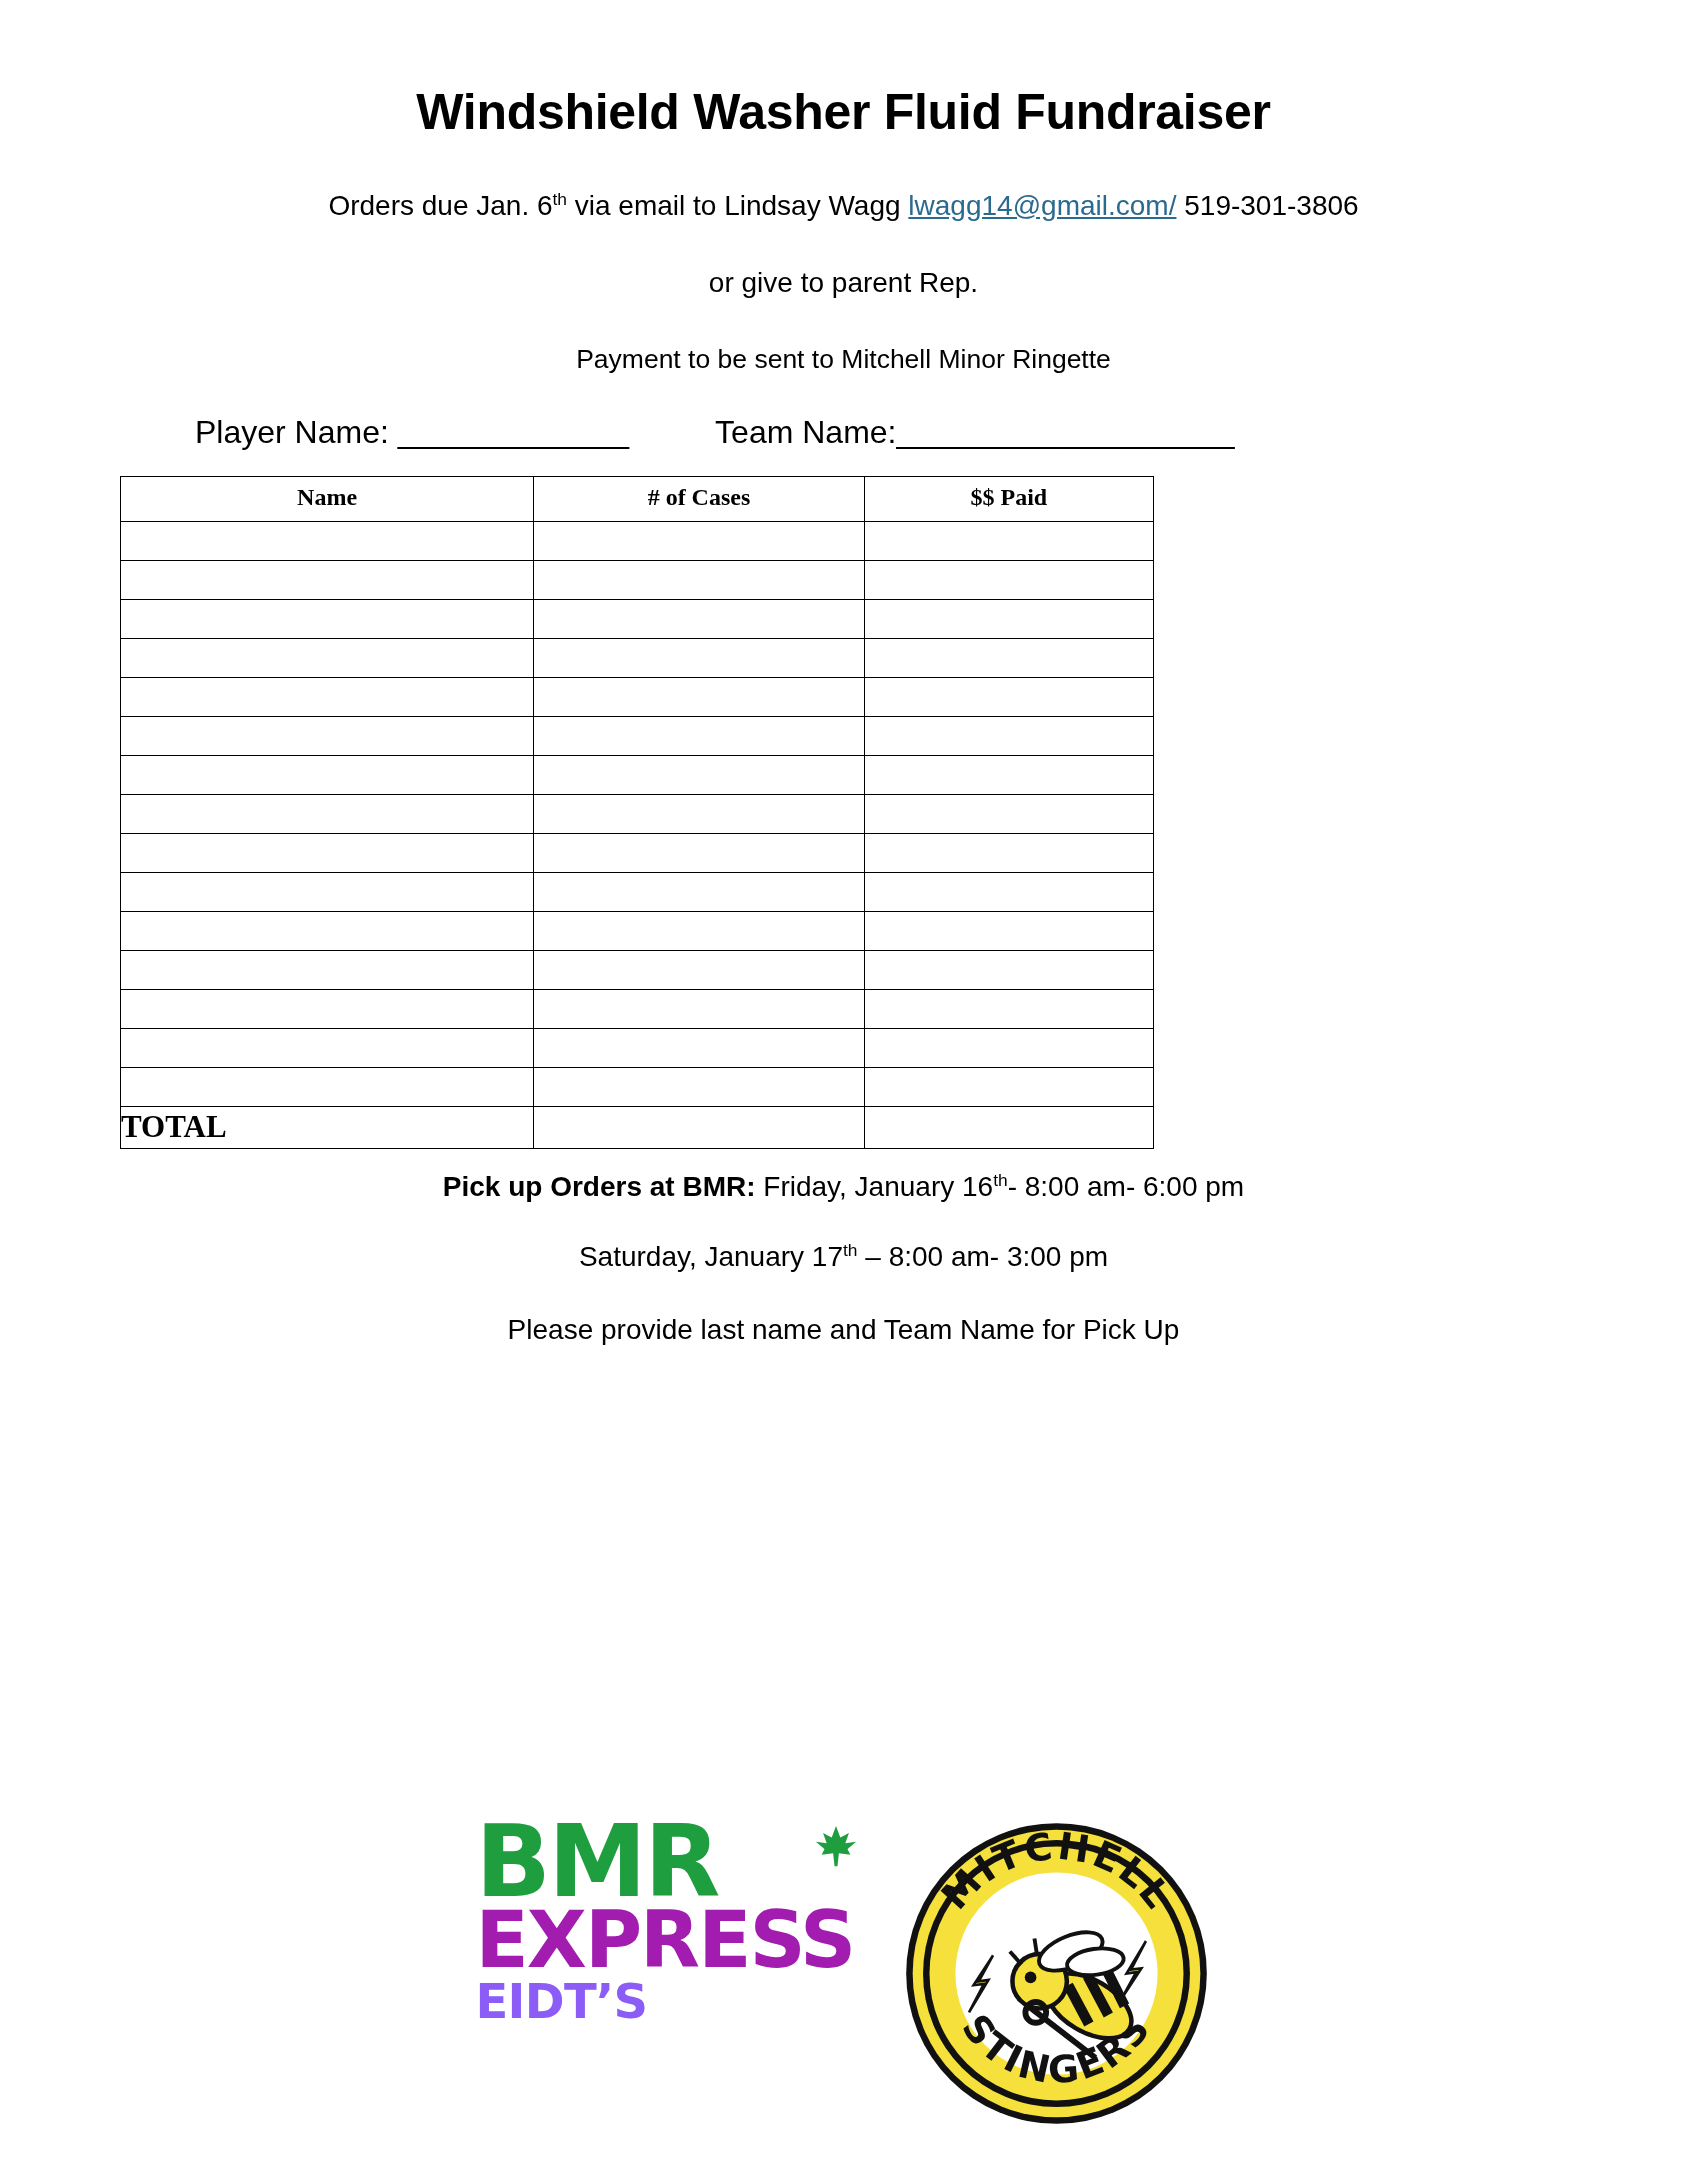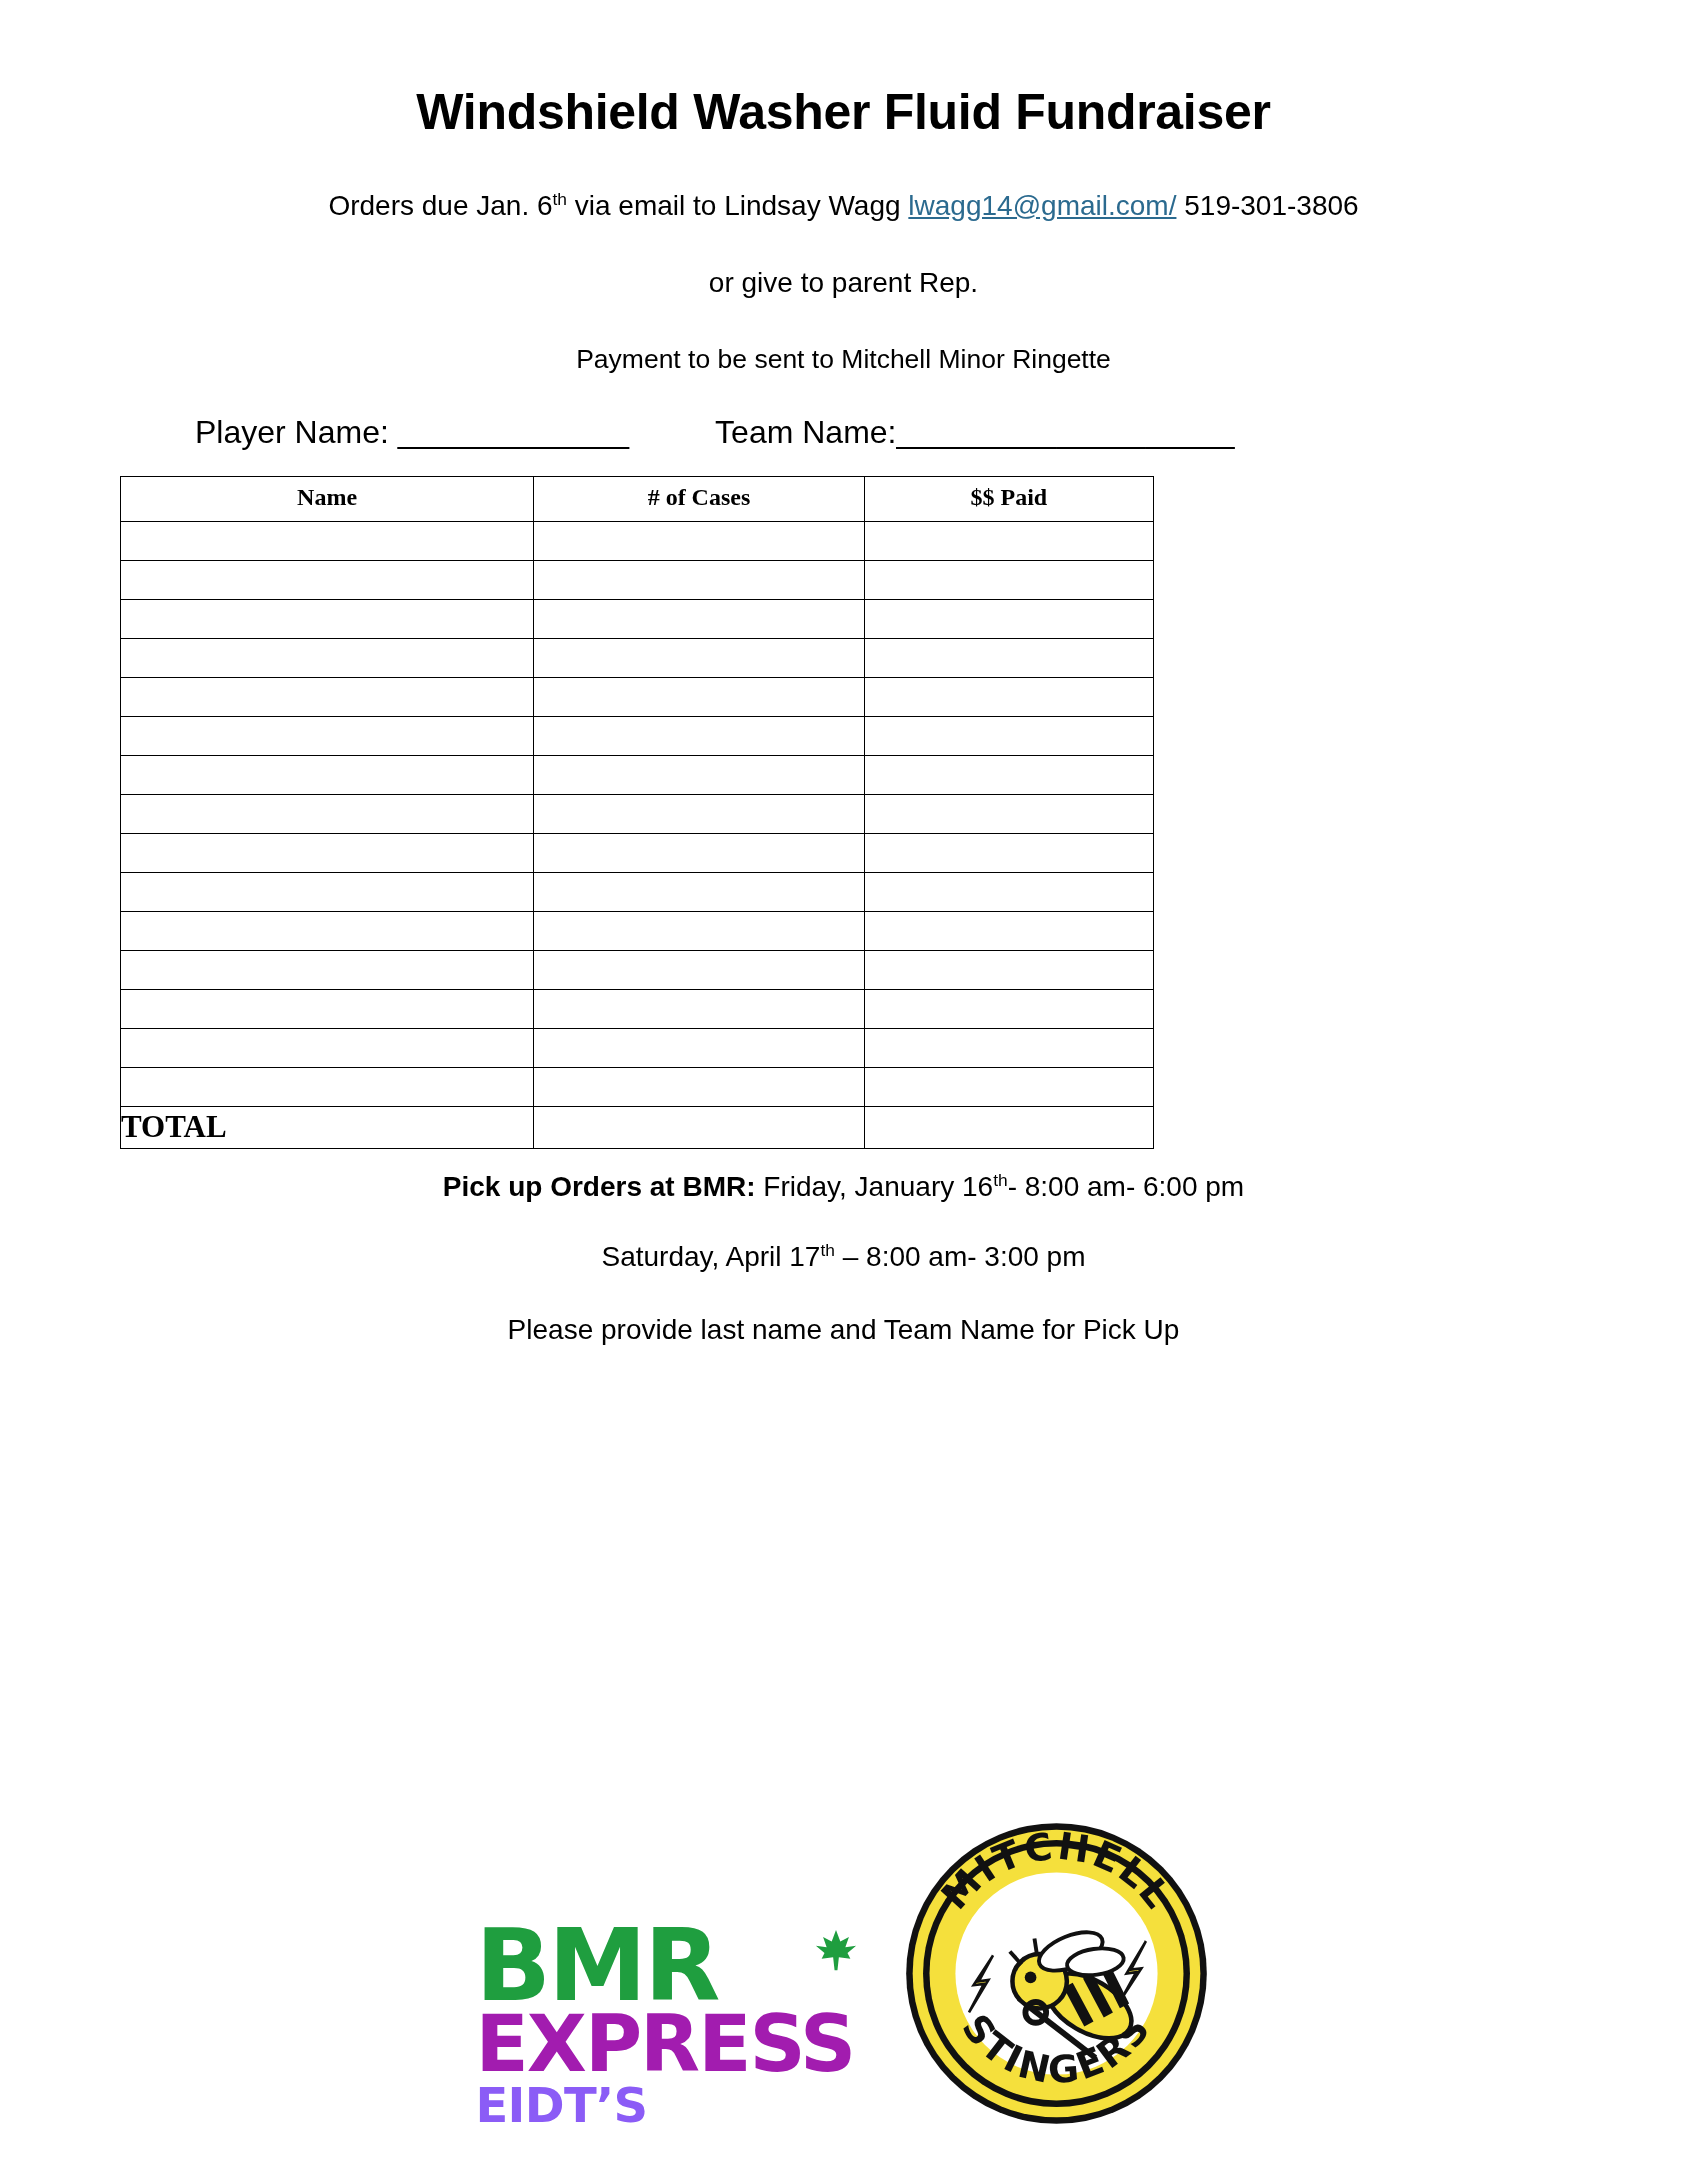"Saturday, April 17" span { text: April -> January }
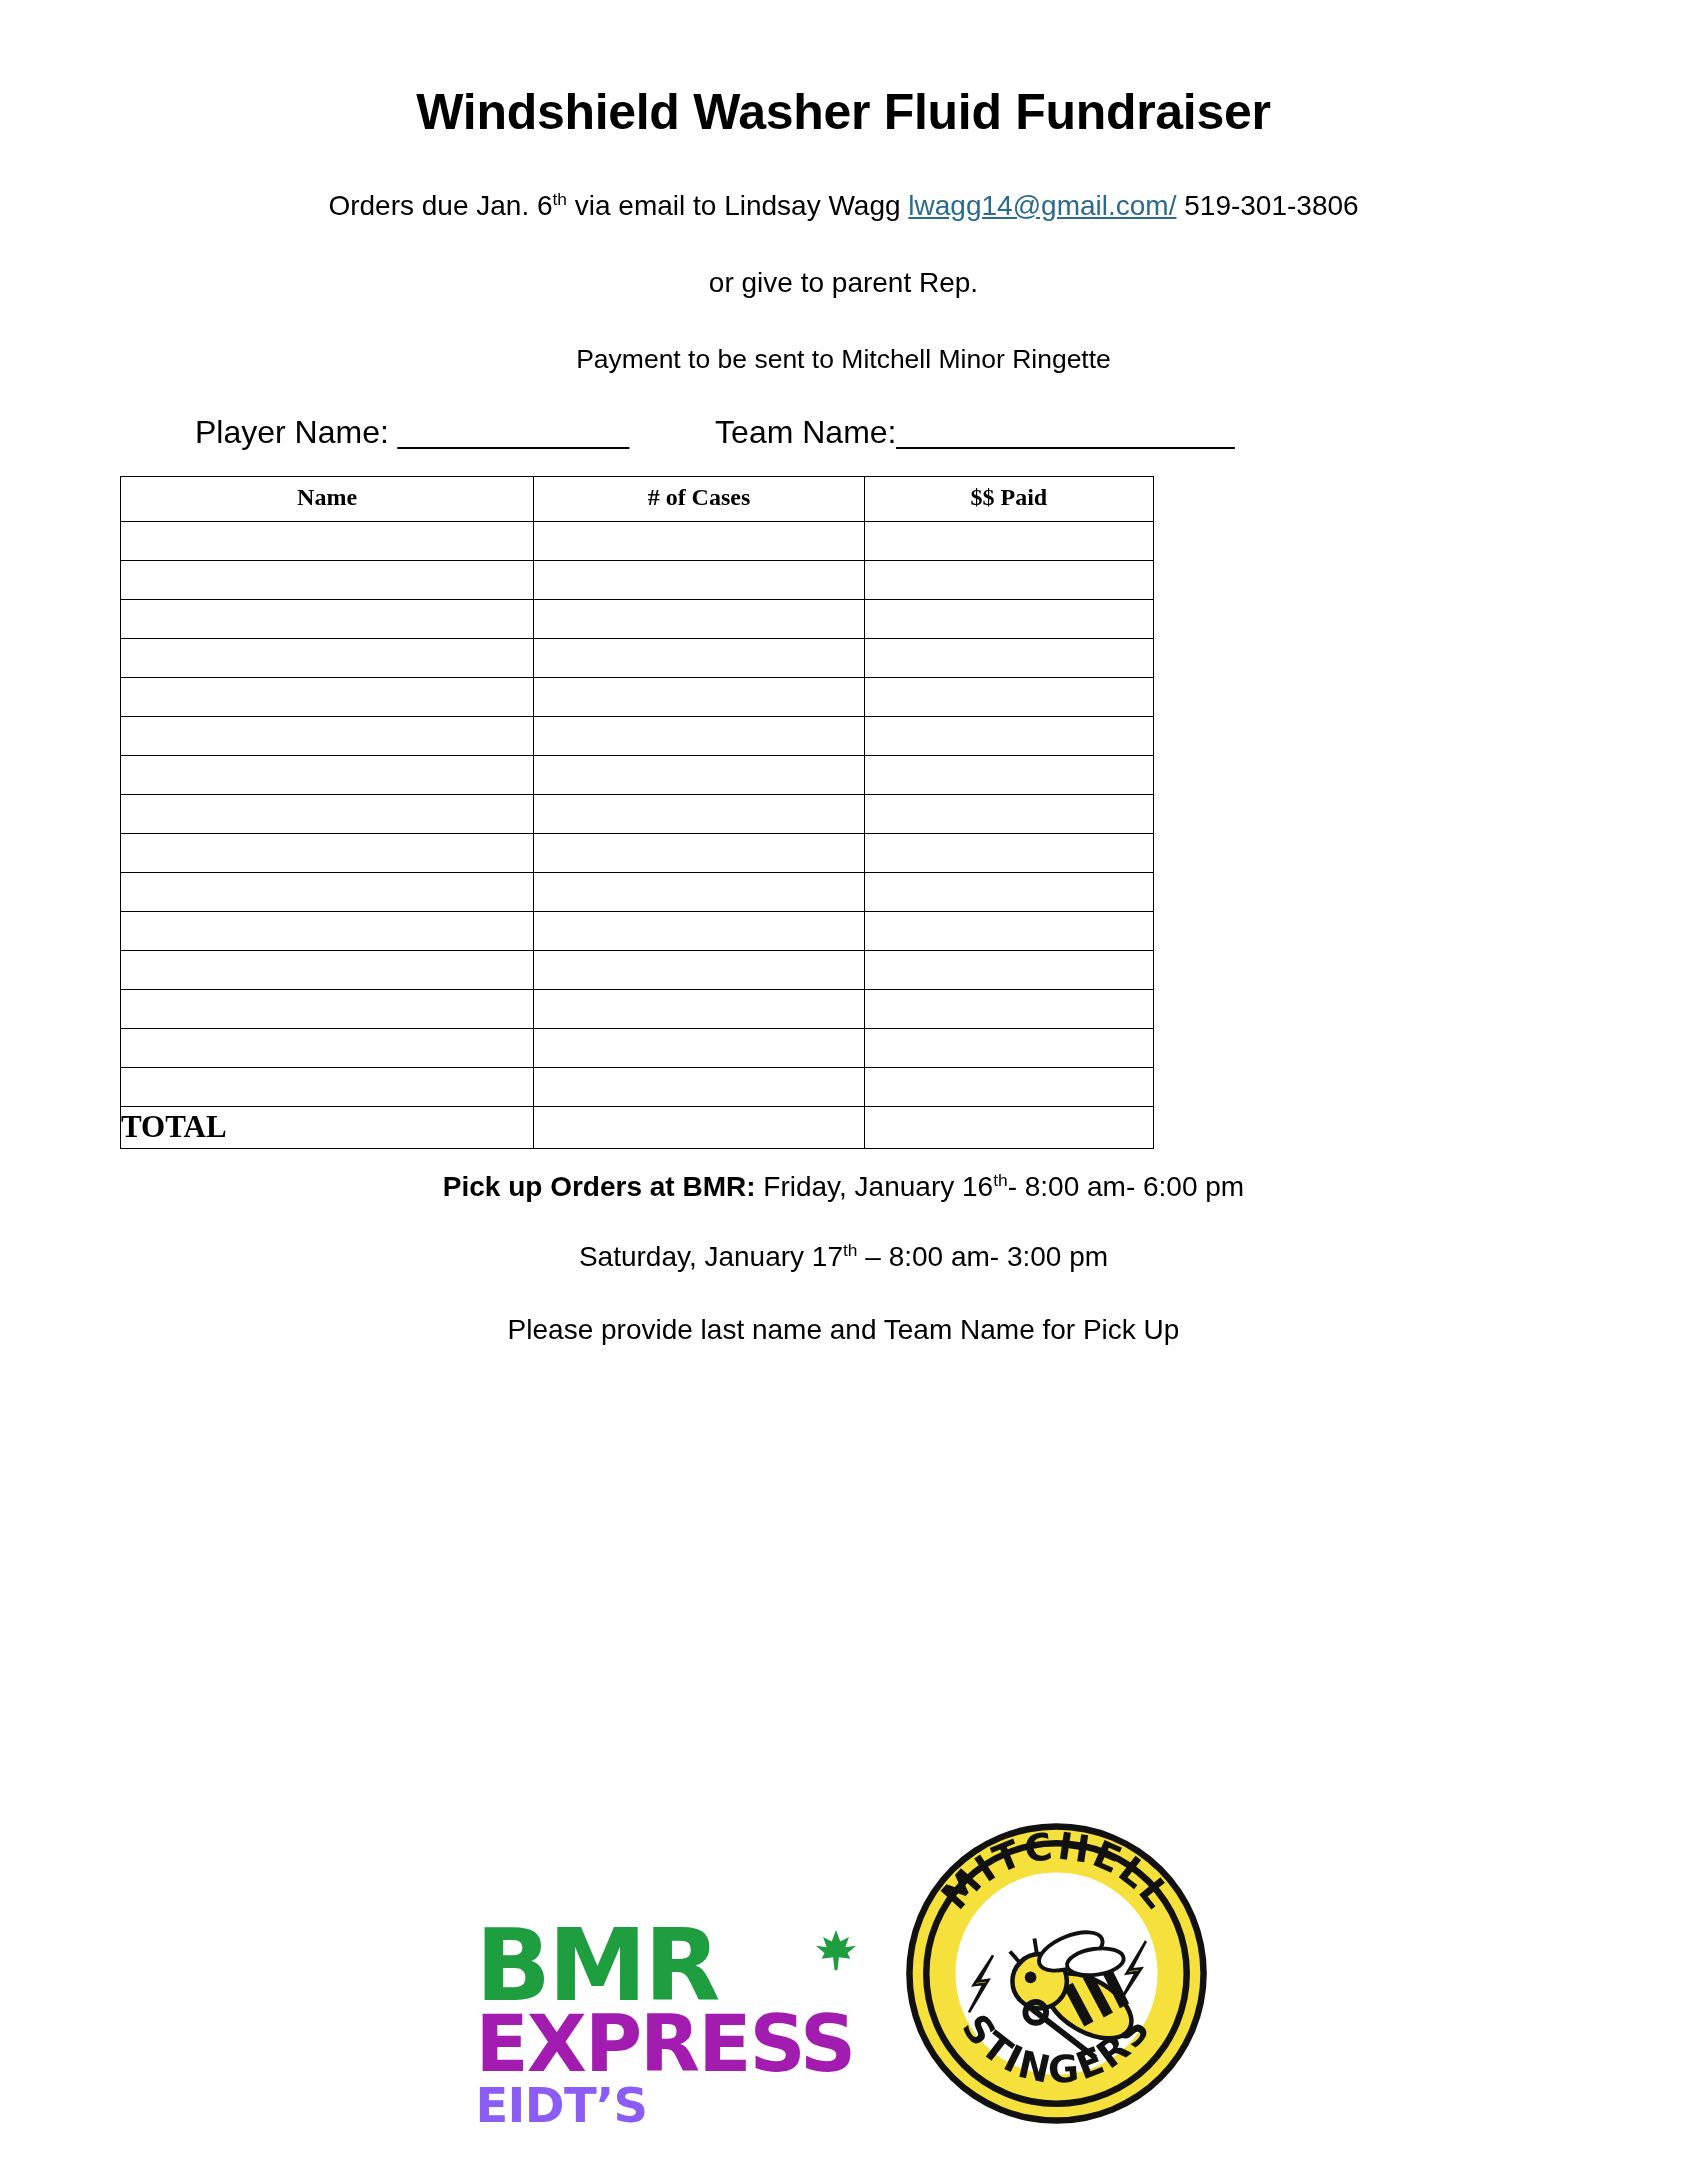"BMR" .logos { align-items: flex-end -> flex-start }
